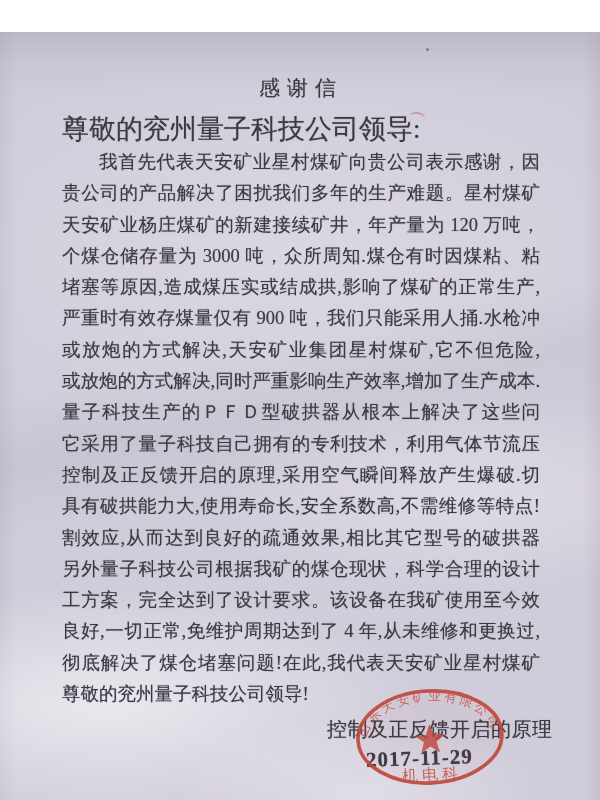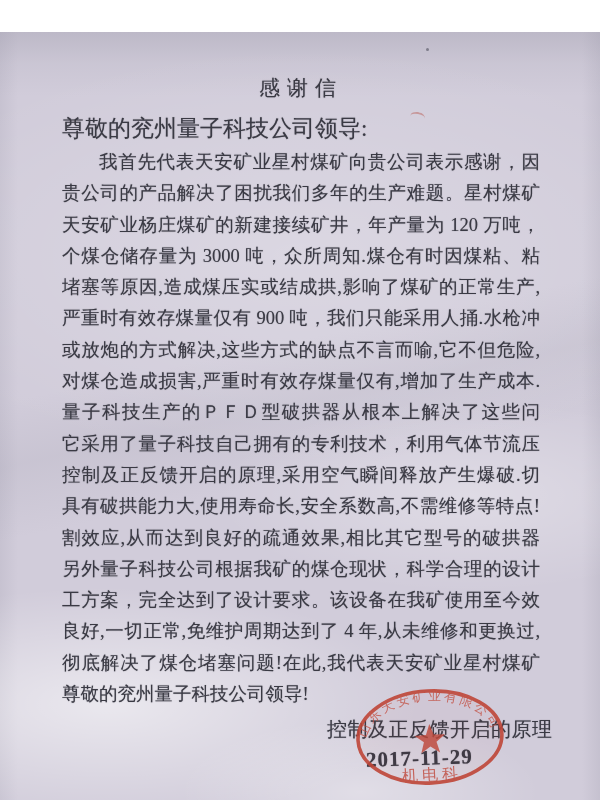"尊敬的兖州量子科技公司领导:" .salutation { font-size: 23px -> 27px }
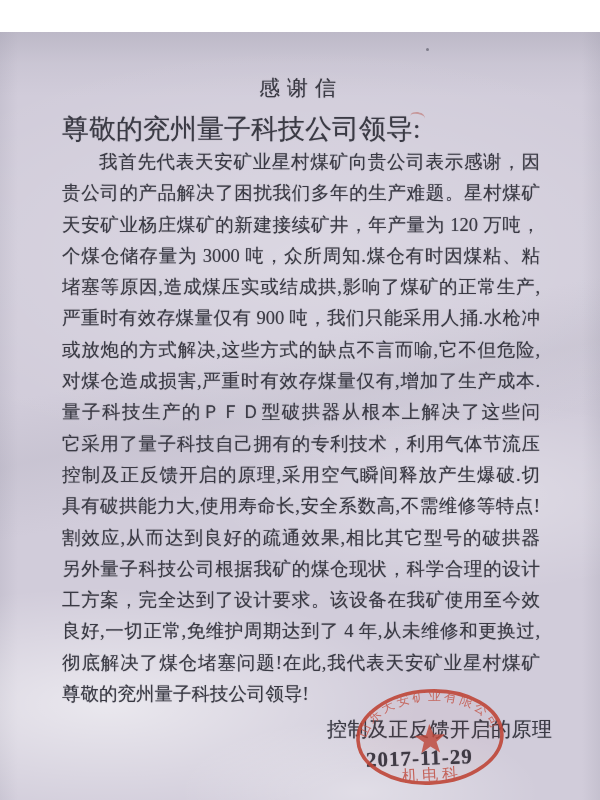"或放炮的方式解决,这些方式的缺点不言而喻,它不但危险," div.line { text: ,这些方式的缺点不言而喻 -> ,天安矿业集团星村煤矿 }
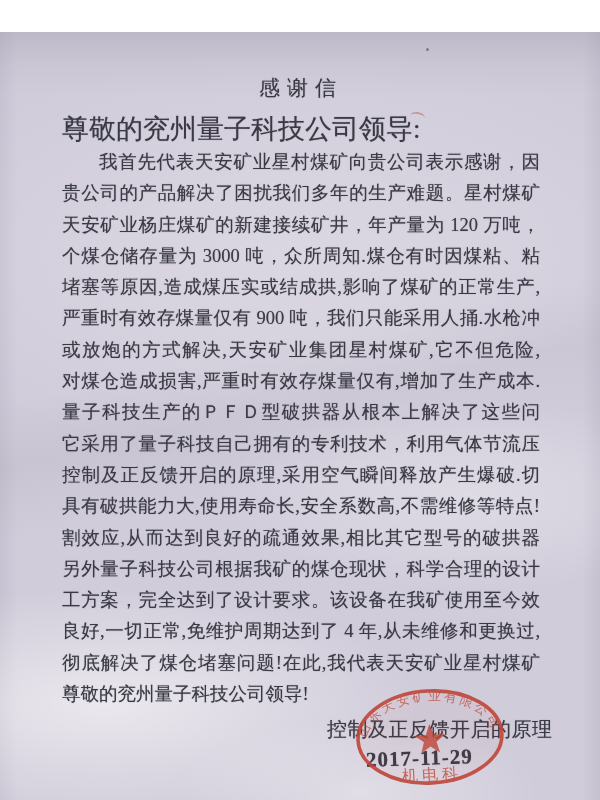"对煤仓造成损害,严重时有效存煤量仅有,增加了生产成本." div.line { text: 对煤仓造成损害,严重时有效存煤量仅有 -> 或放炮的方式解决,同时严重影响生产效率 }
